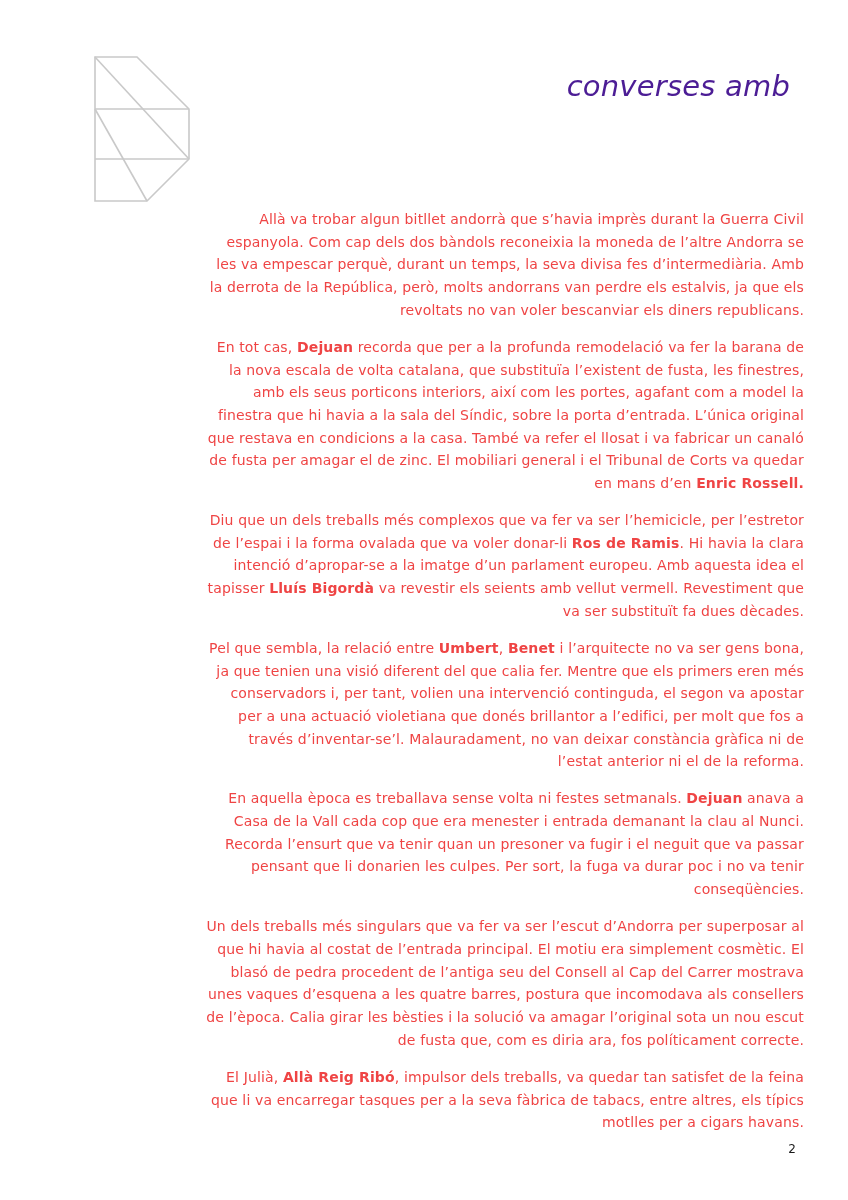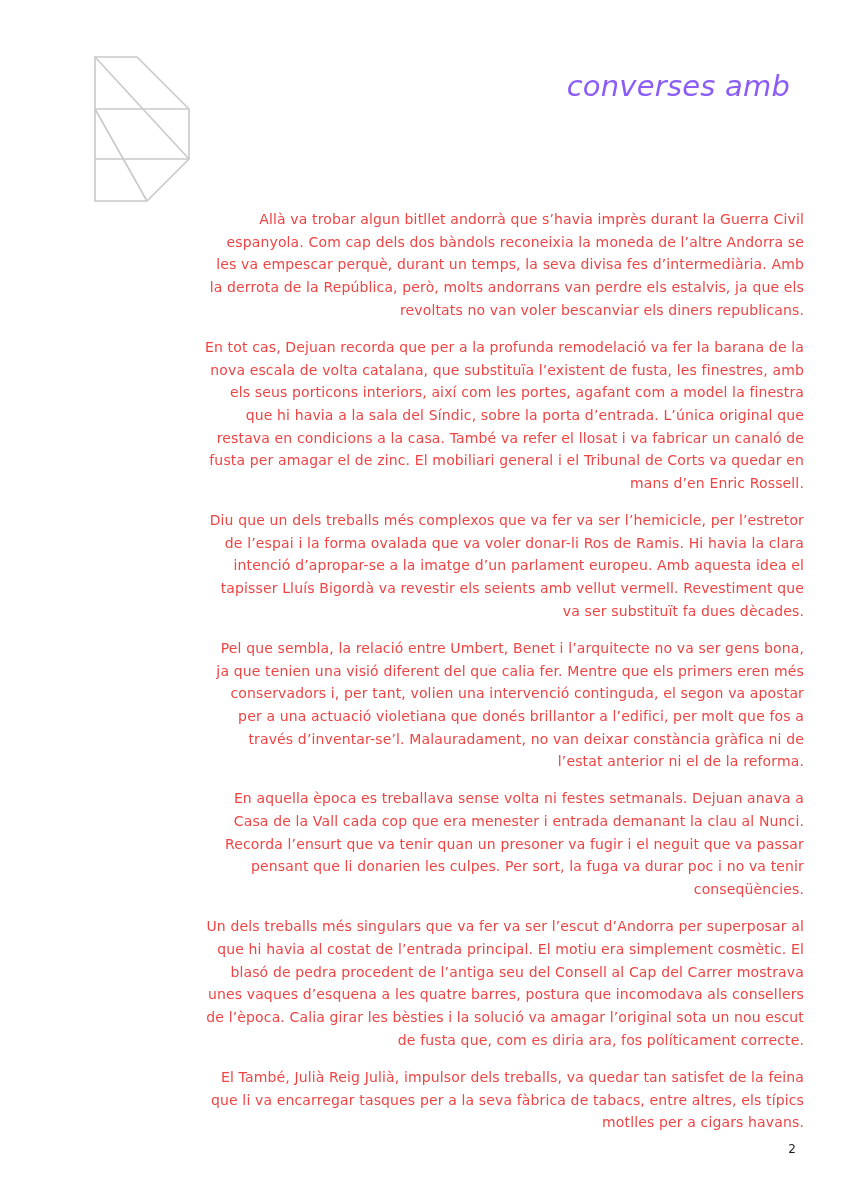"converses amb" .doc-title { color: #8b5cf6 -> #4c1d95 }
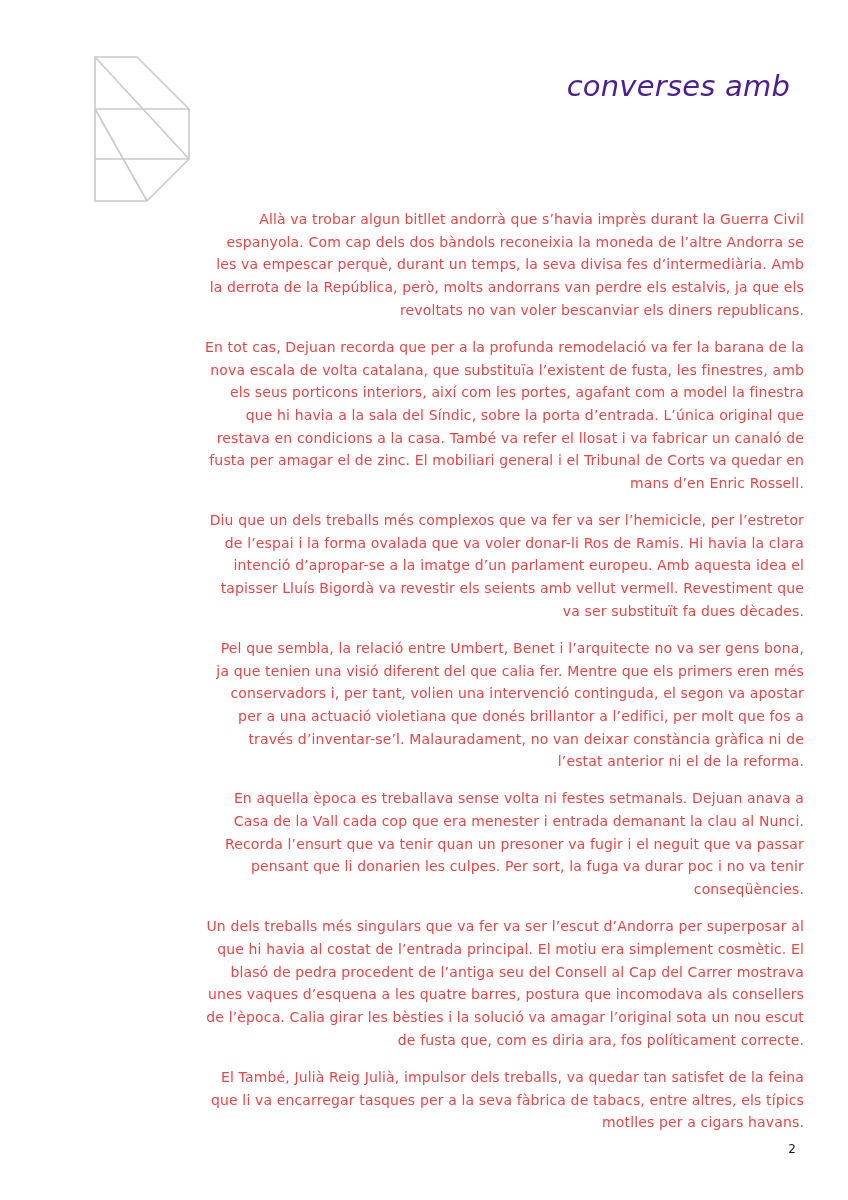"Dejuan" .para b { font-weight: 400 -> 700 }
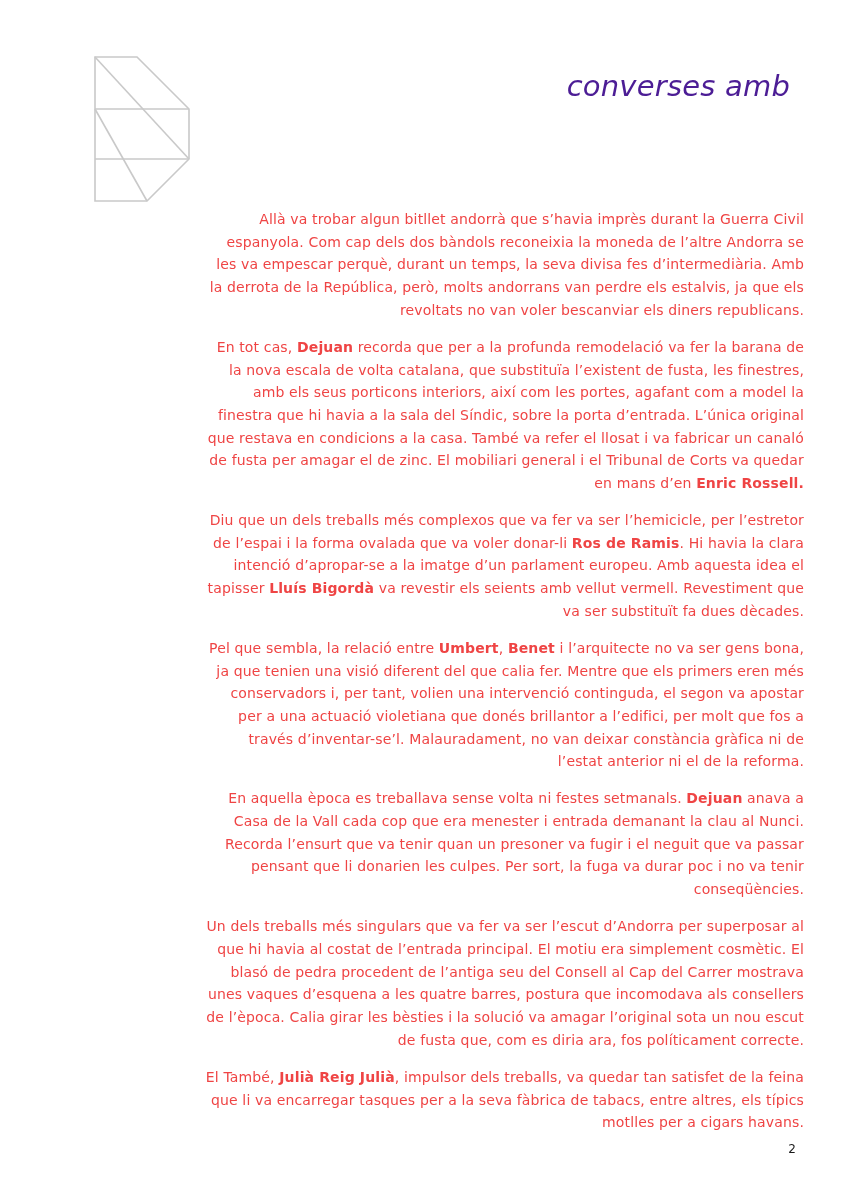"El També," span { text: També -> Julià }
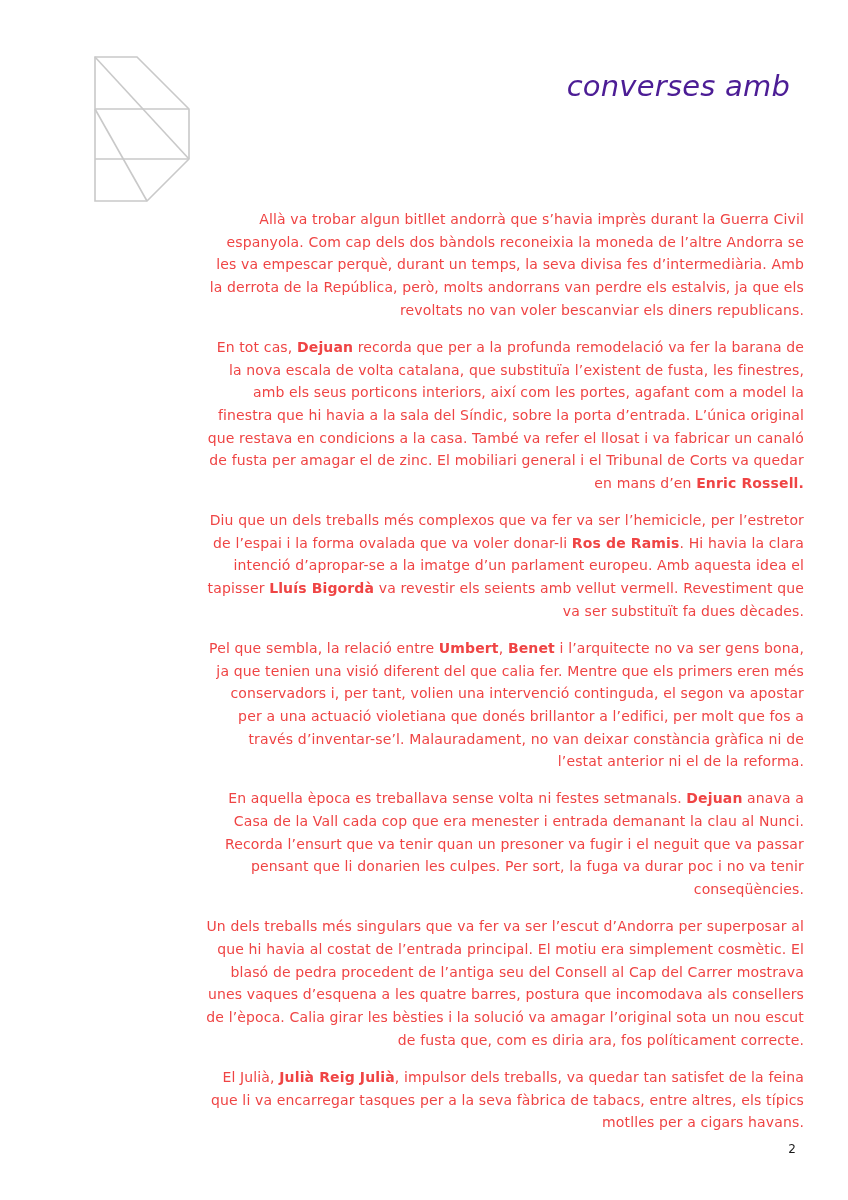"Julià Reig Julià" b { text: Julià Reig Julià -> Allà Reig Ribó }
